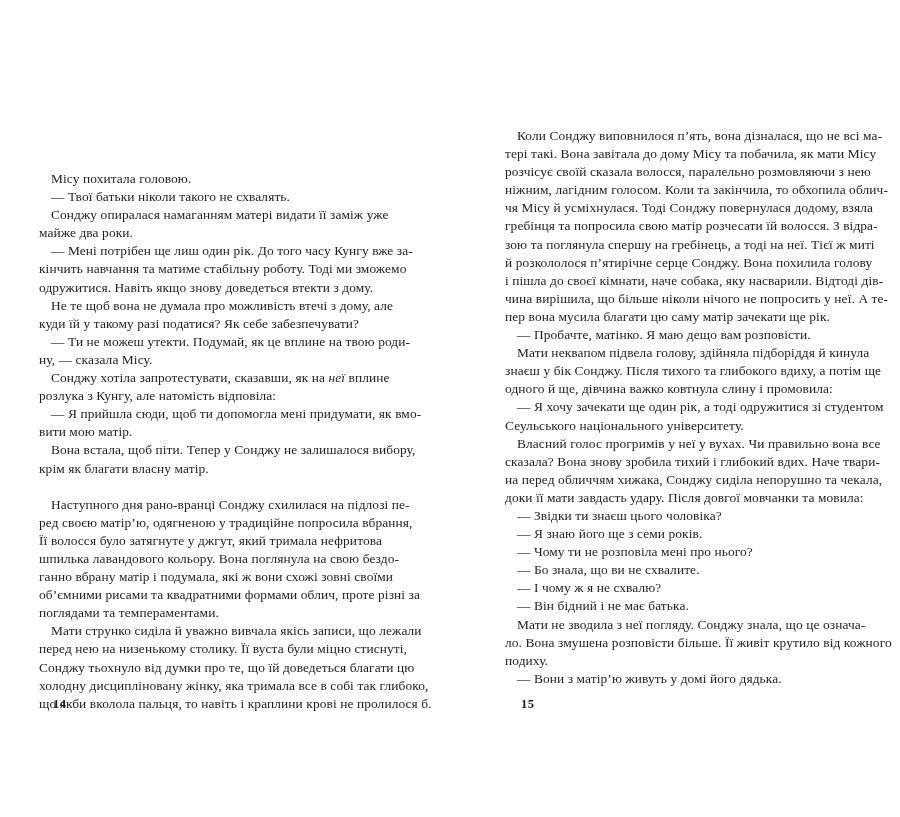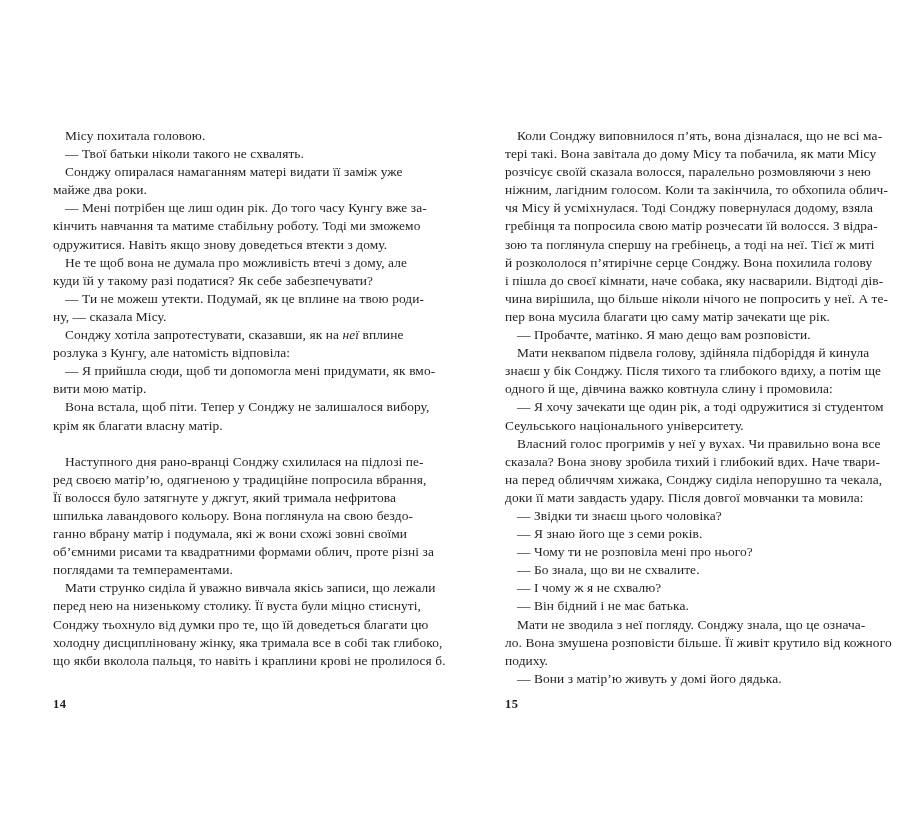"Місу похитала головою." .text-col-left { left: 53px -> 39px; margin-top: none -> 43px }
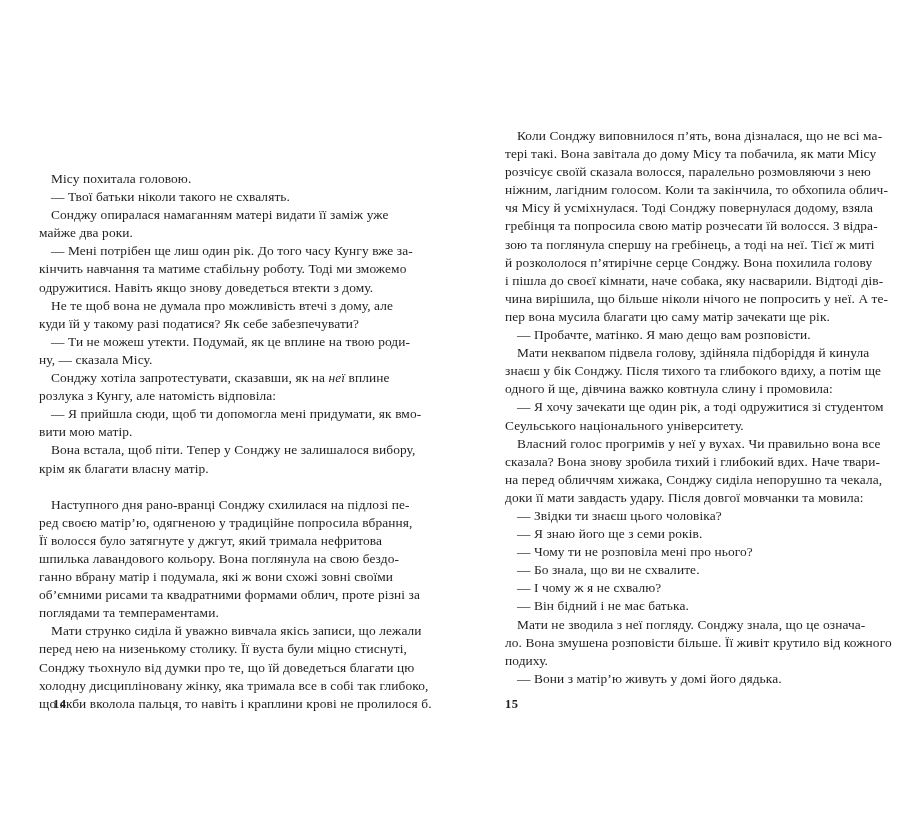"15" .pagenum-right { left: 55px -> 71px }
